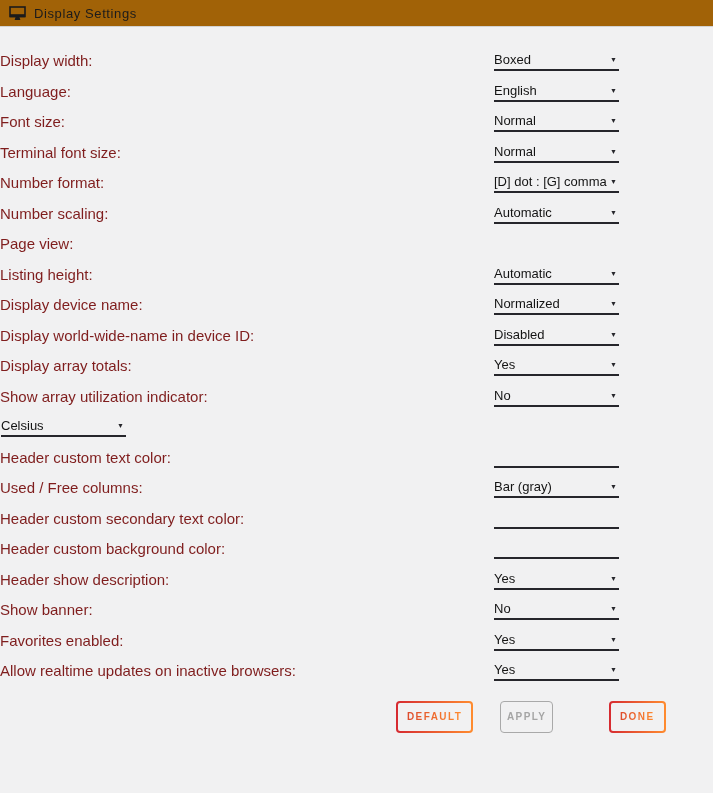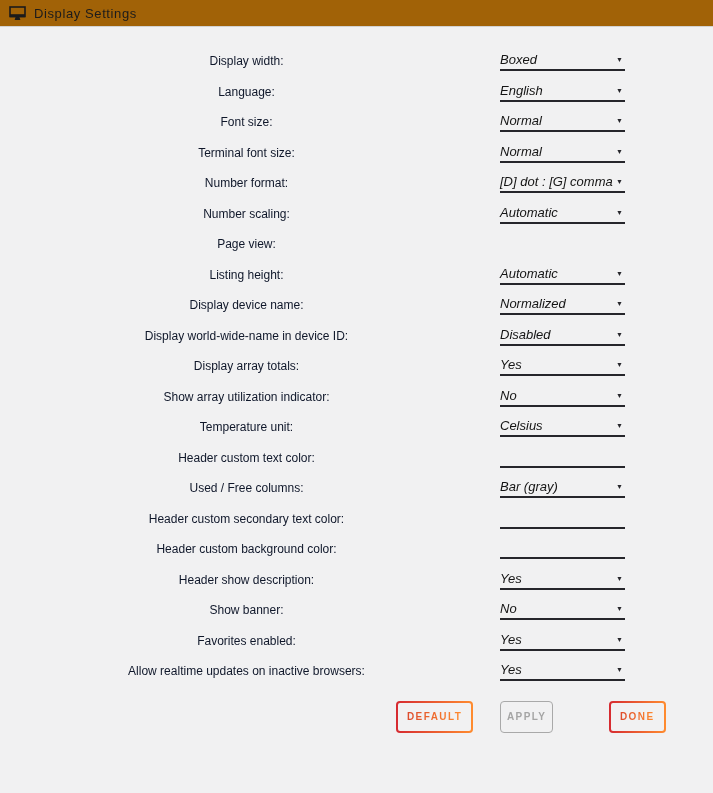"Display width:" .lab { color: #0f172a -> #7f1d1d; font-size: 12px -> 15px; text-align: center -> left }
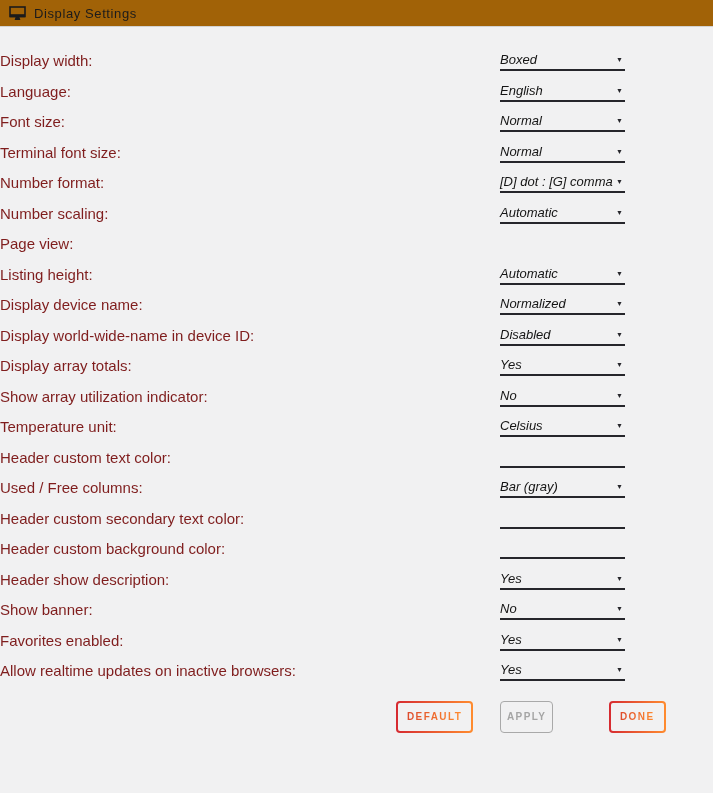"Boxed" .ctl { font-style: italic -> none; margin-left: 7px -> 1px }
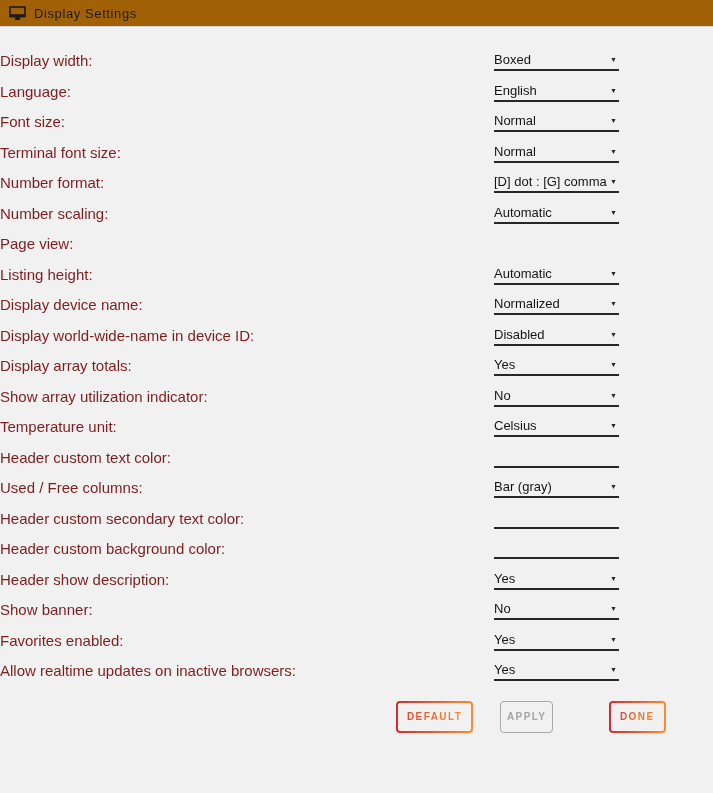"Temperature unit:" div.lab { html: <div>Temperature unit:</div> -> none }
